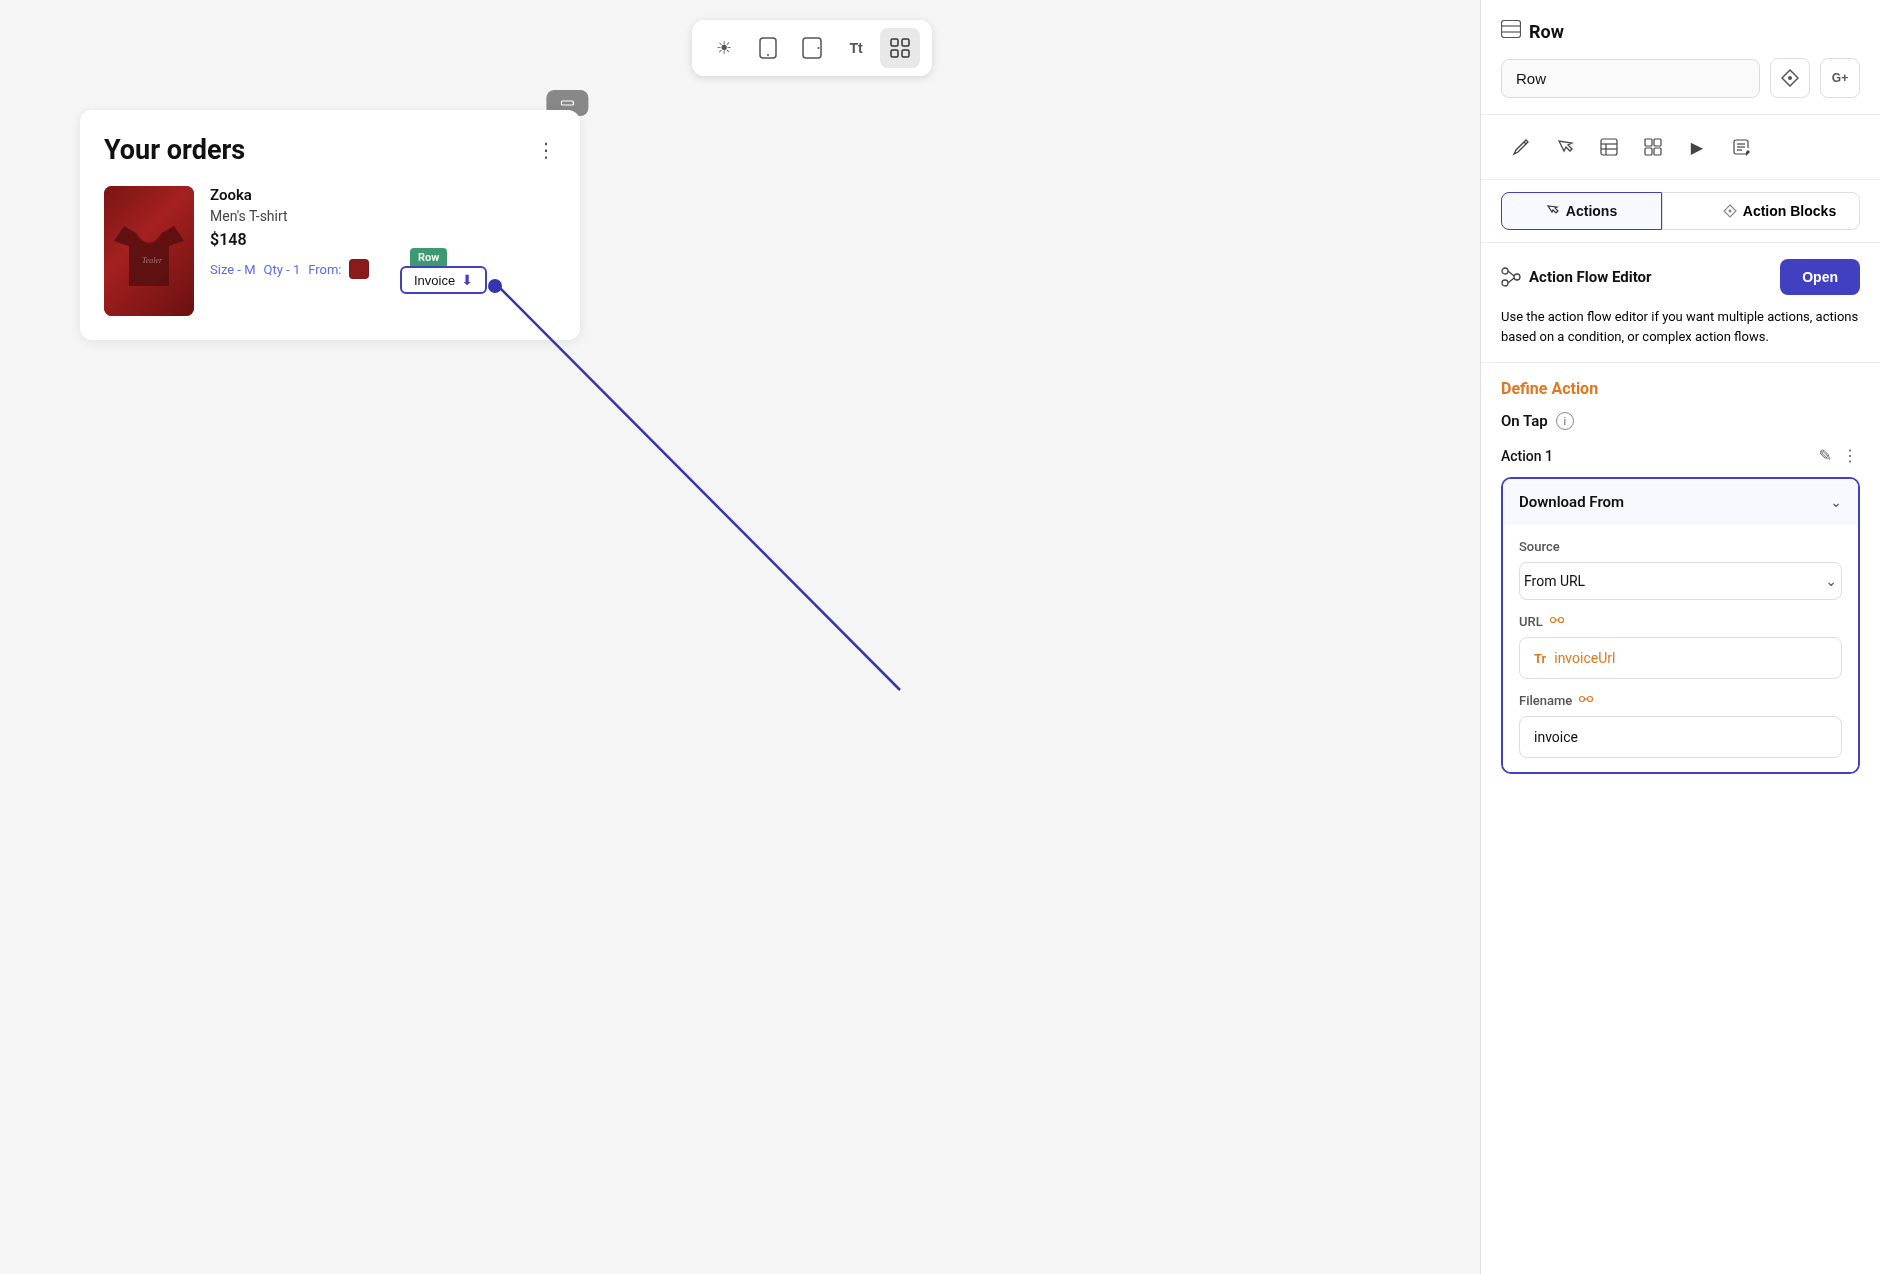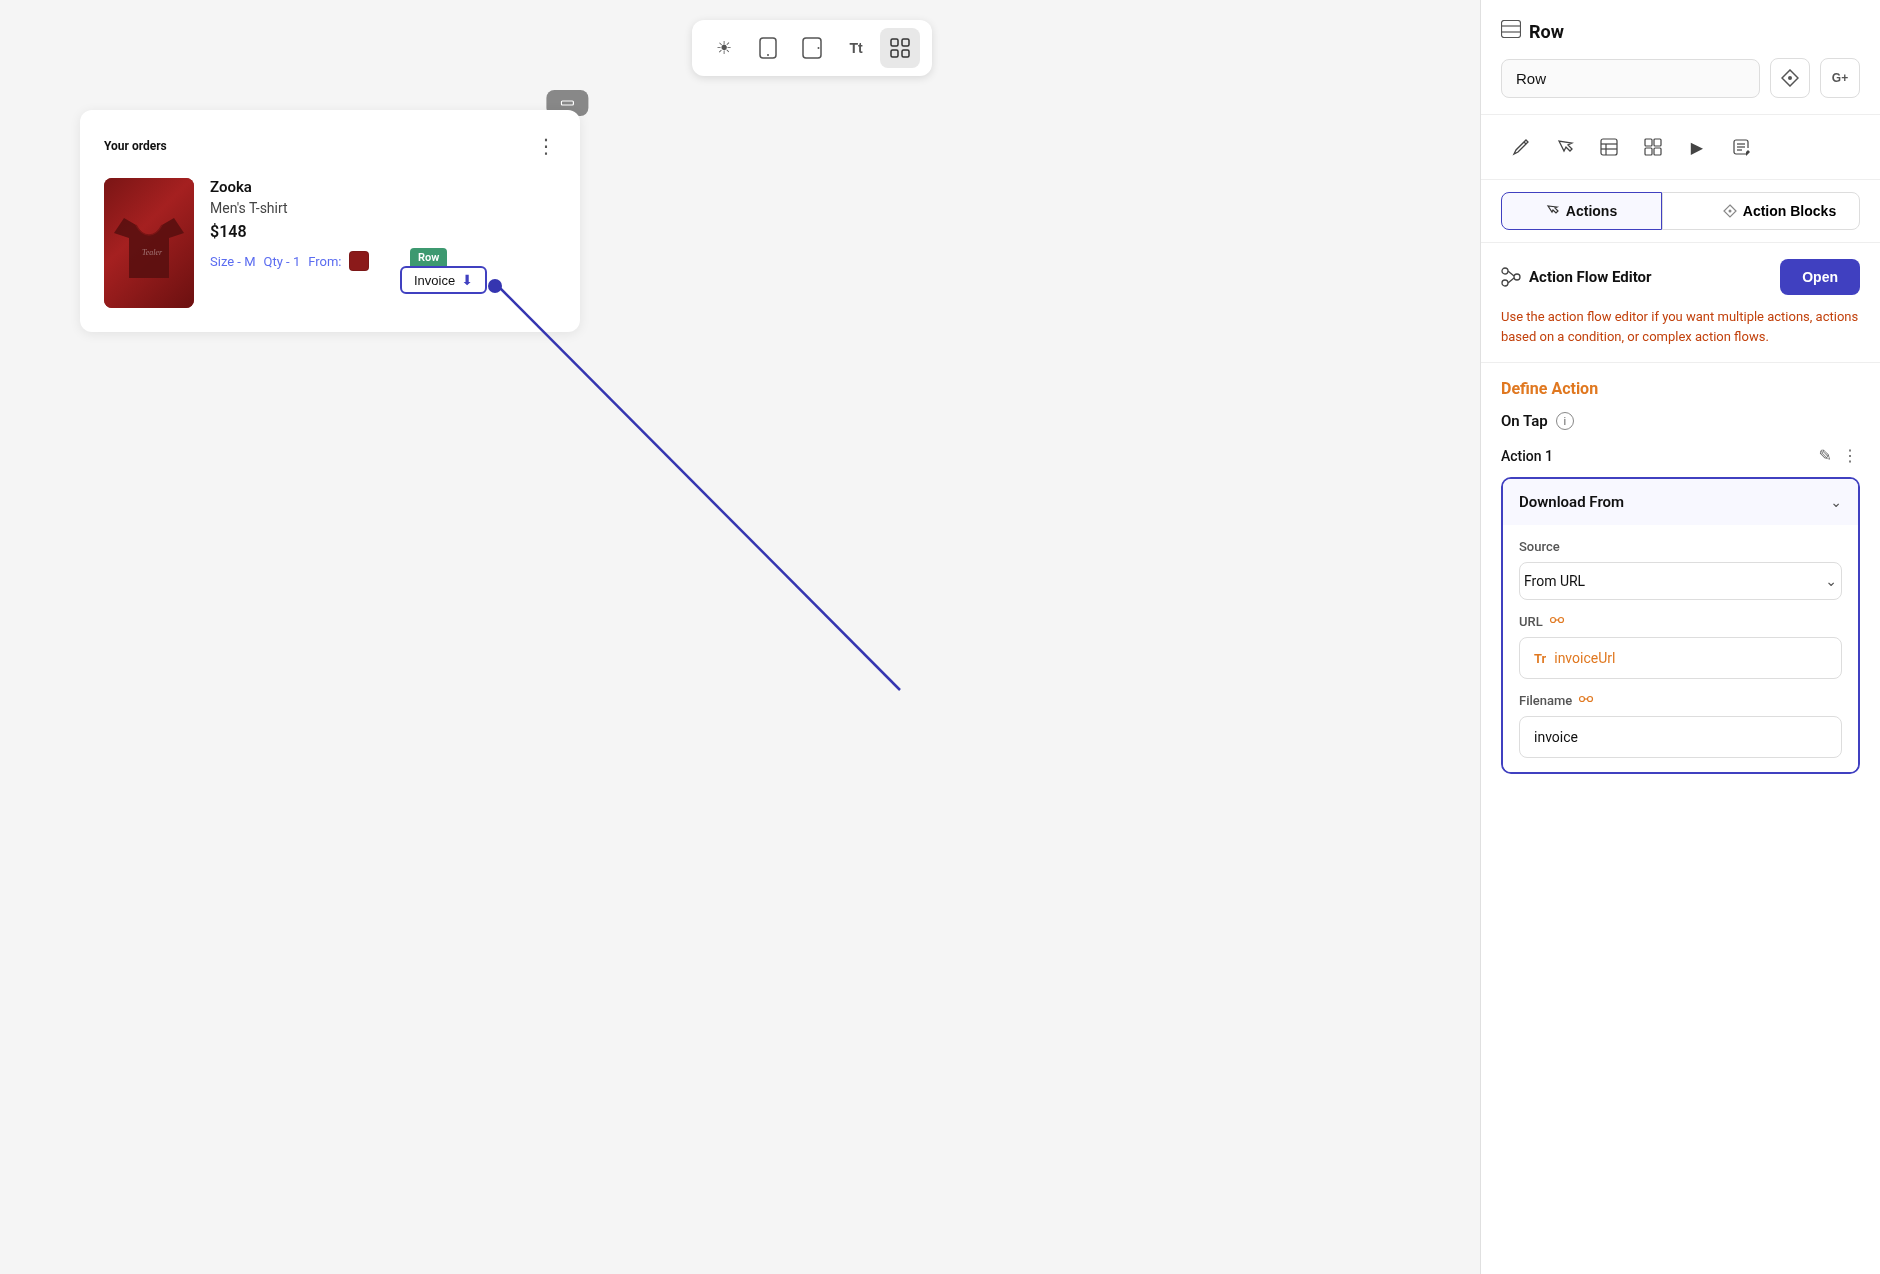"Your orders" .orders-title { font-size: 12px -> 27px }
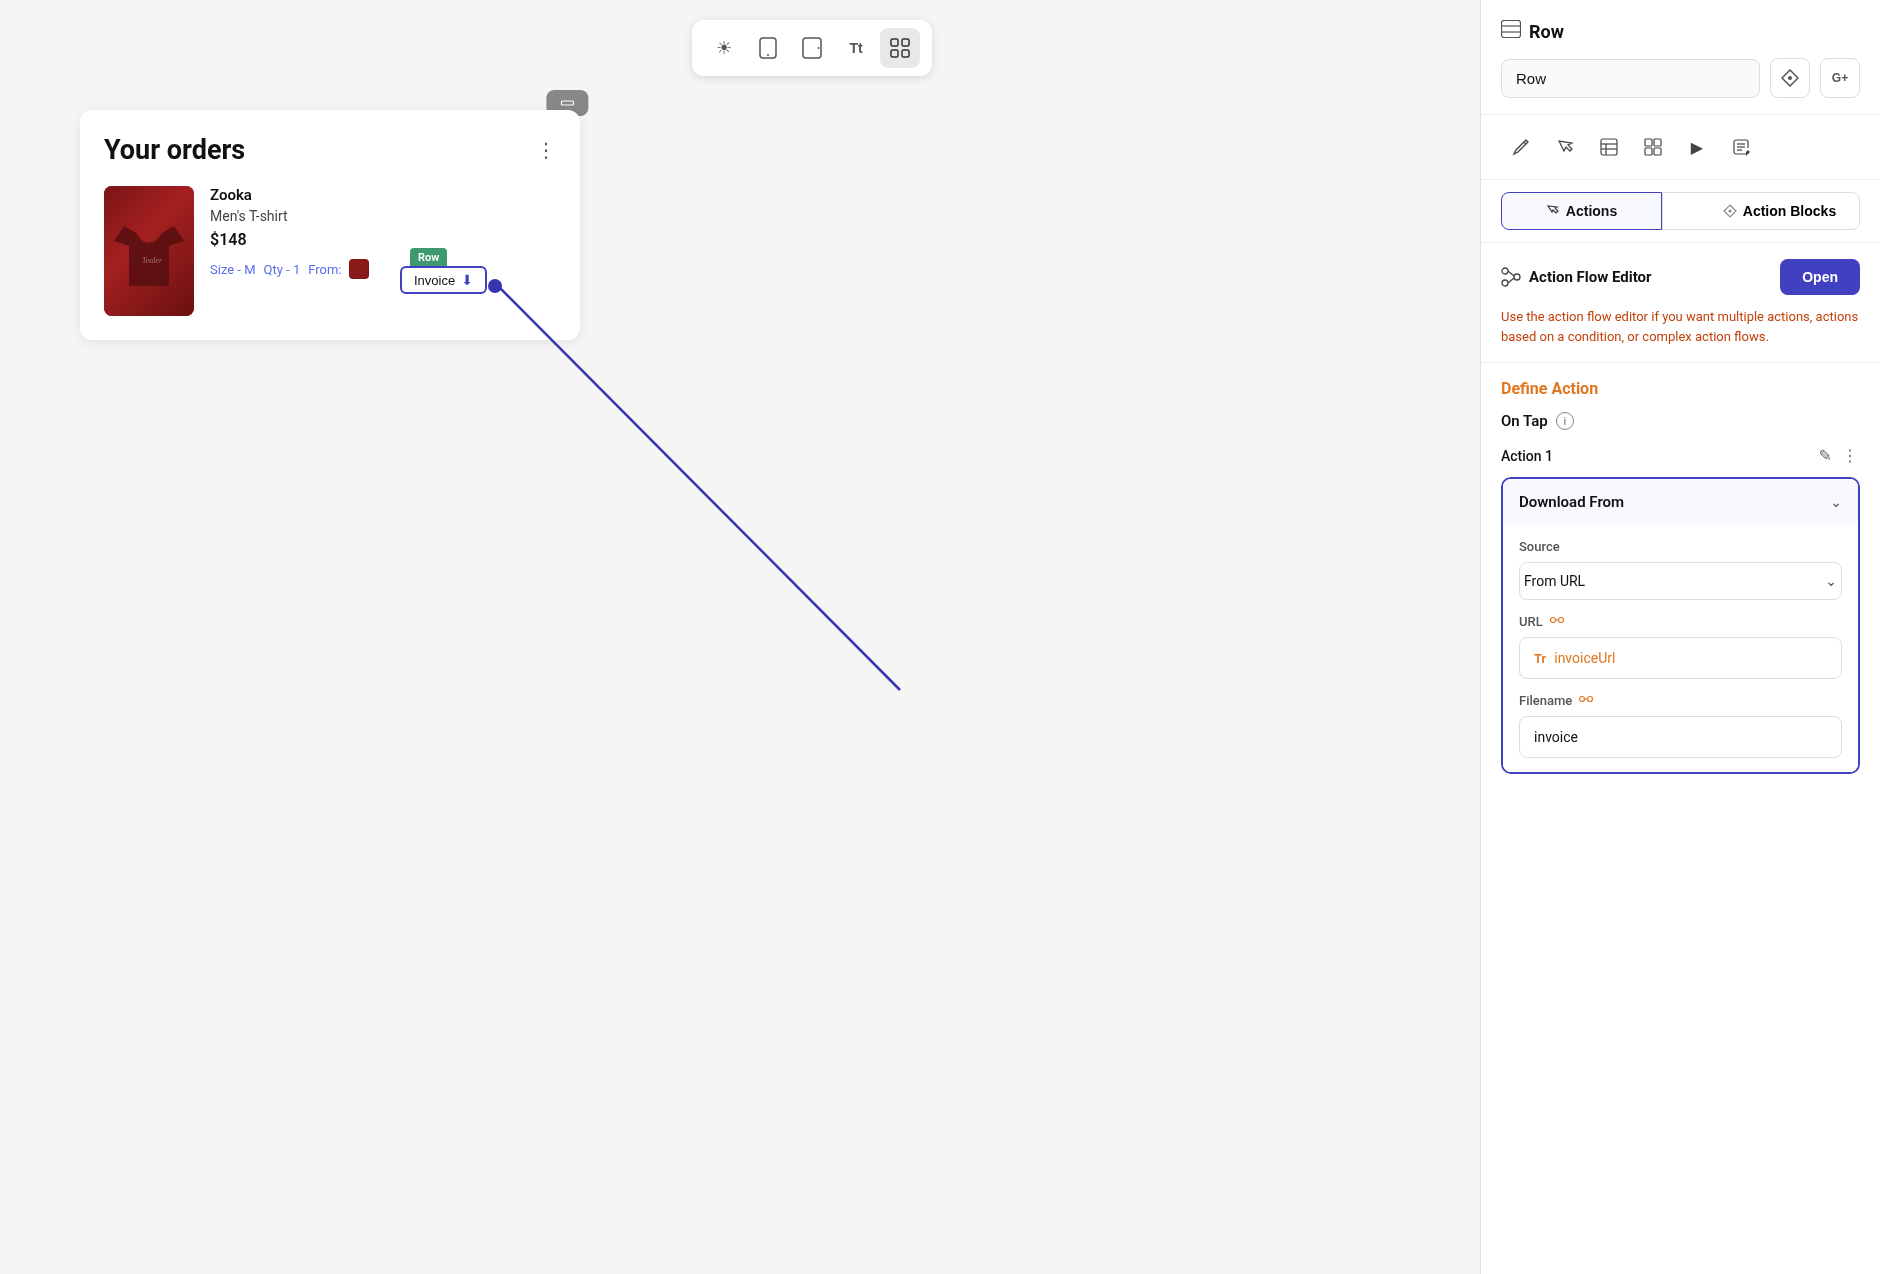"Use the action flow editor" .action-flow-desc { color: #c2410c -> #000000 }
